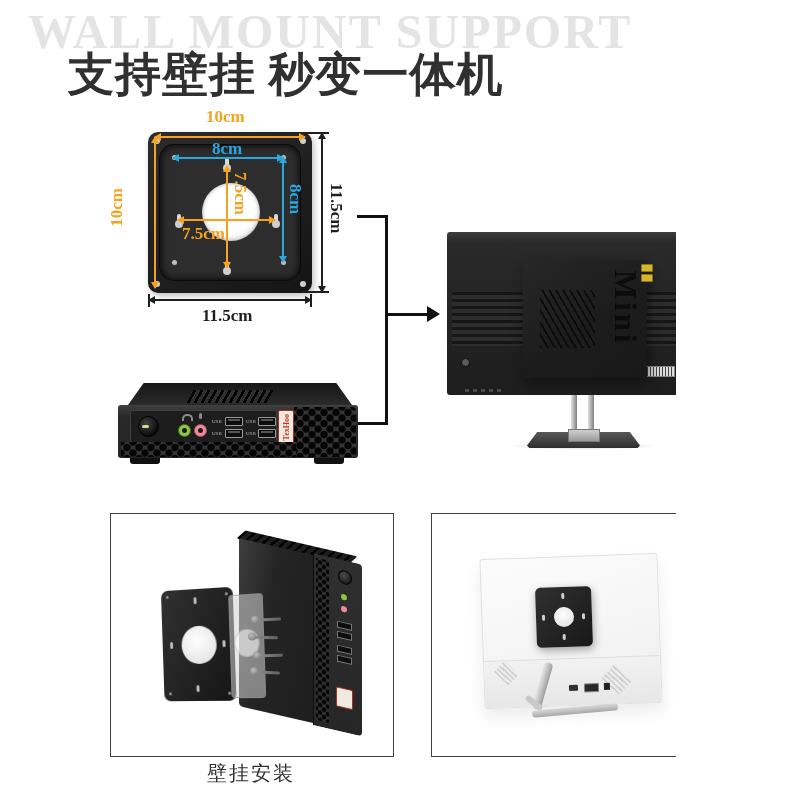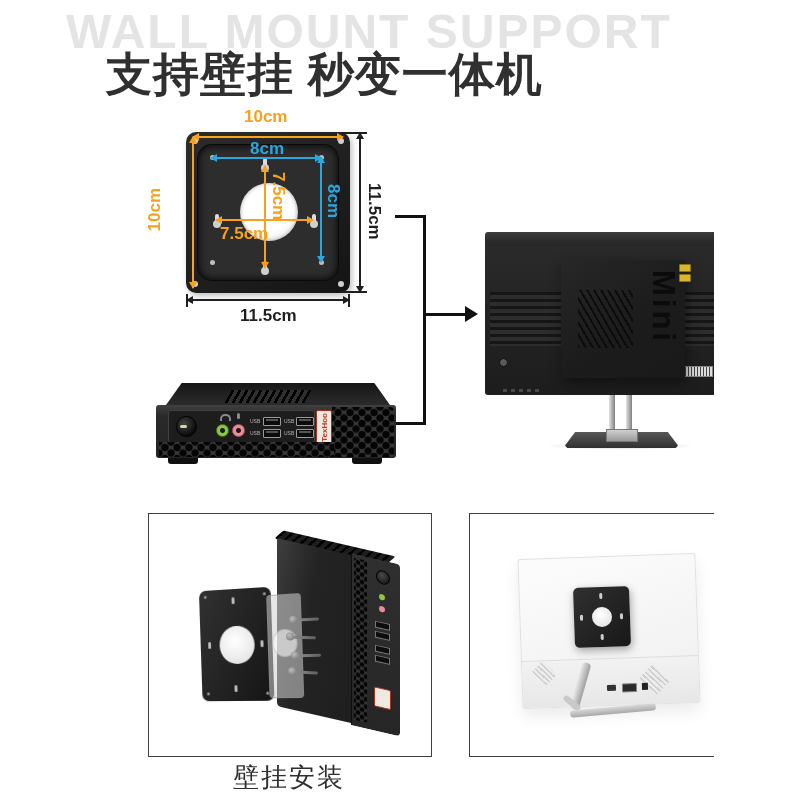"WALL MOUNT SUPPORT" #stage { font-family: Liberation Sans, sans-serif -> Liberation Serif, serif; margin-left: 38px -> none }
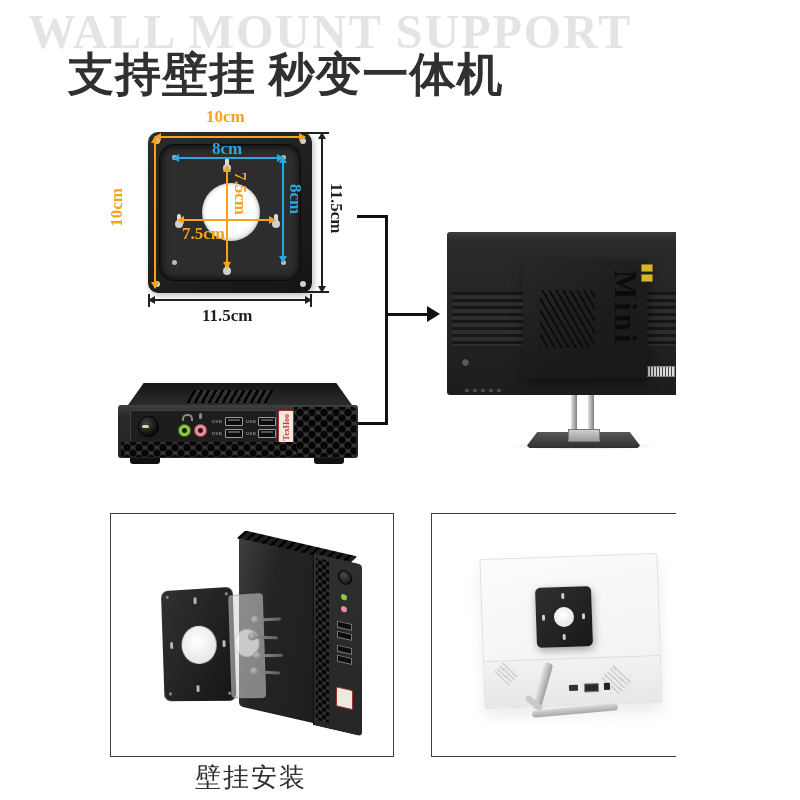"壁挂安装" .caption { font-size: 26px -> 20px }
